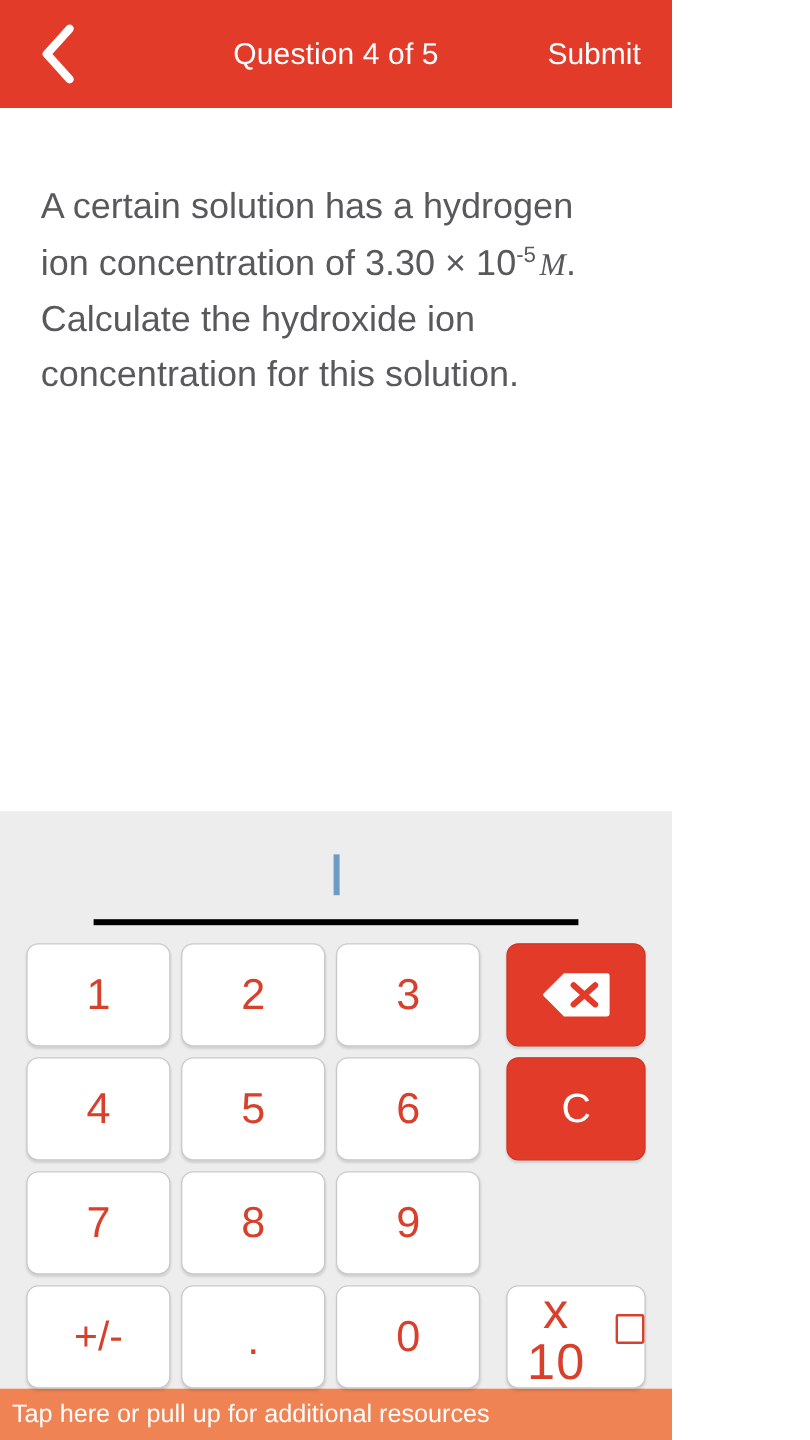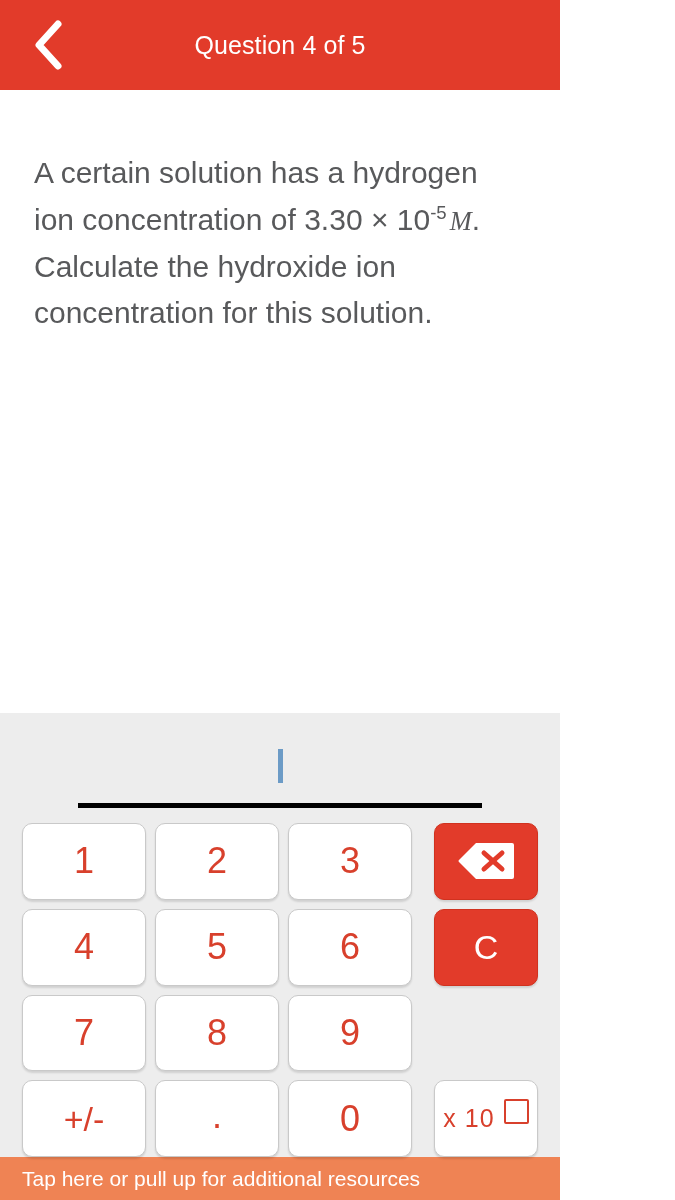"Submit" button.submit-btn { html: none -> <button>Submit</button> }
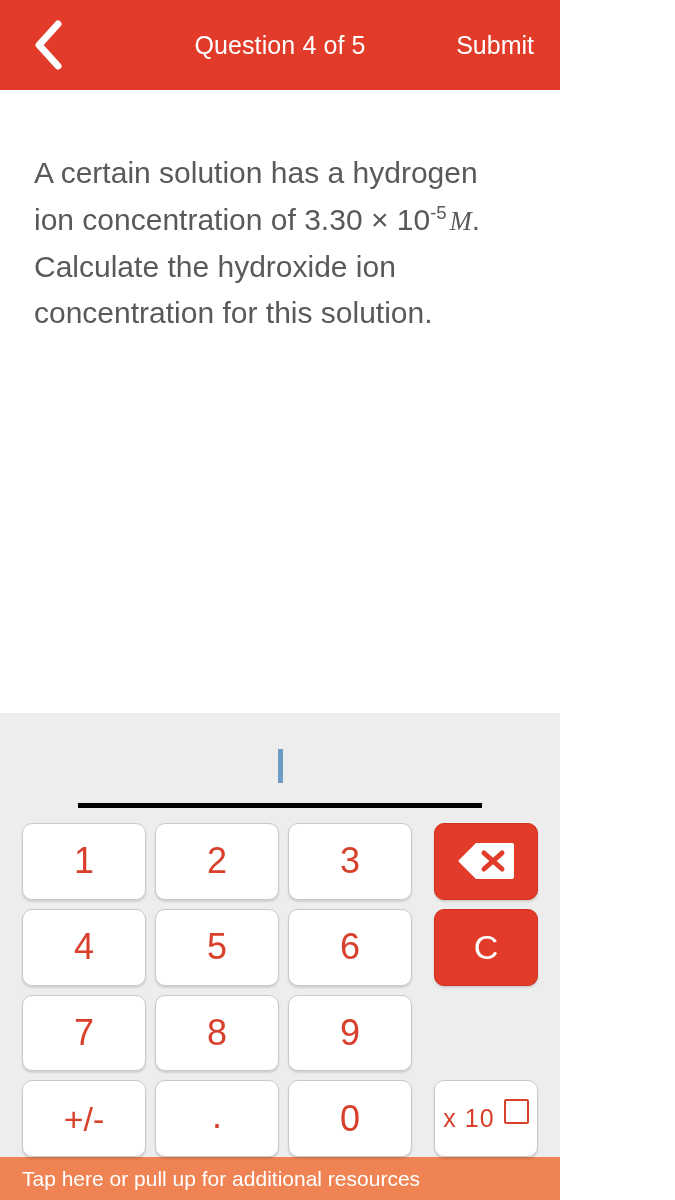"x 10" .key.exp { font-size: 25px -> 42px }
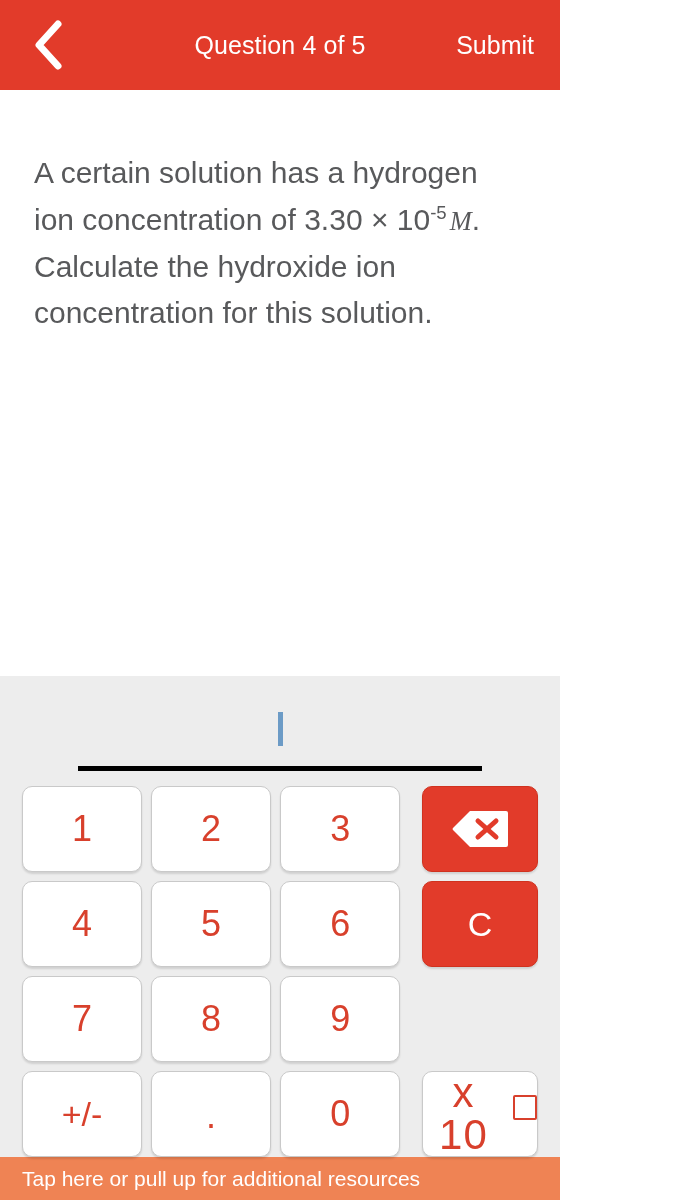"Tap here or pull up" .resource-bar { padding-left: 22px -> 10px }
